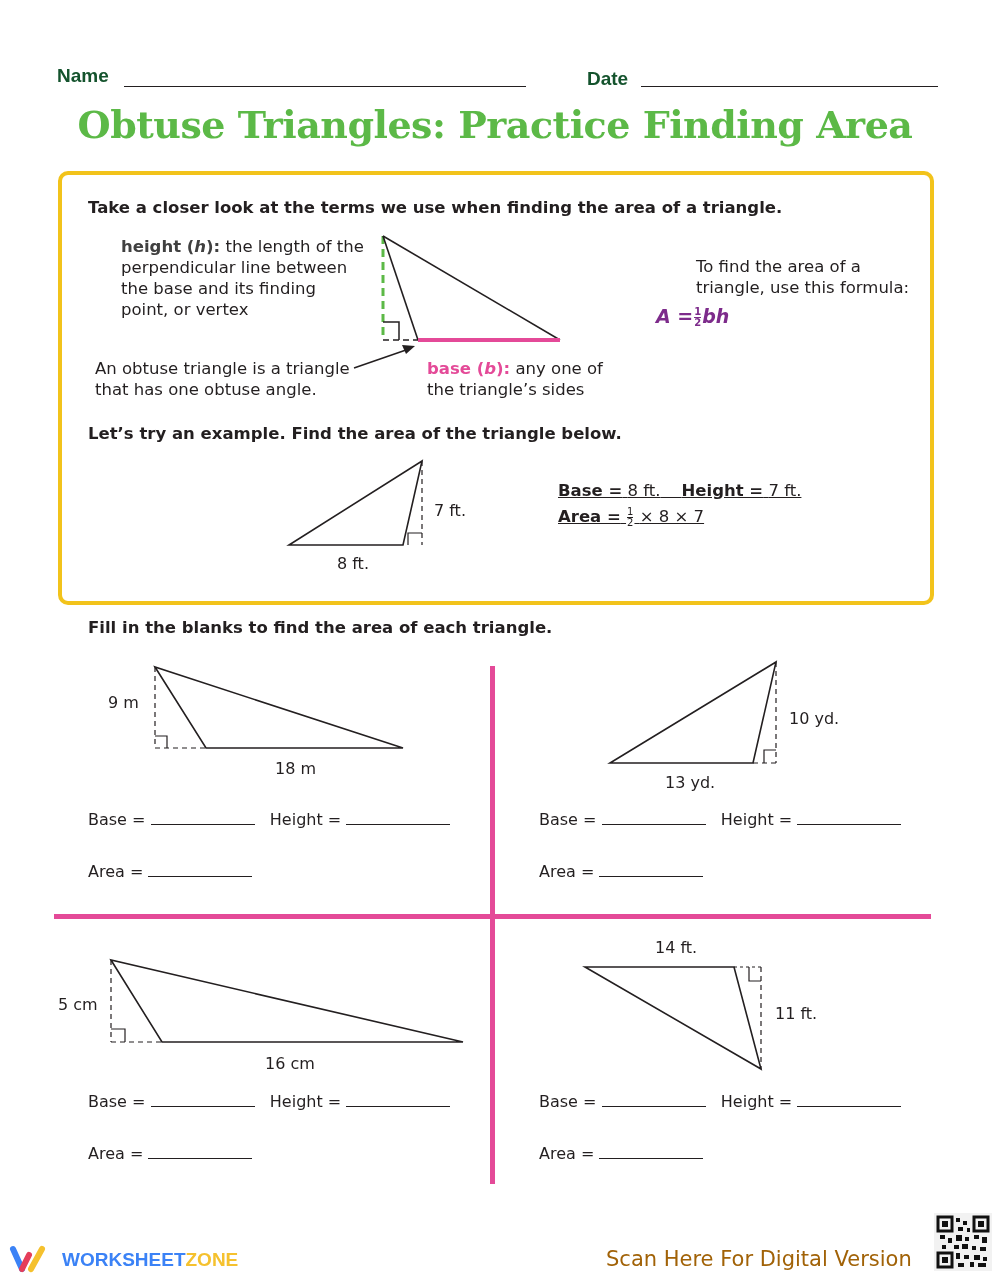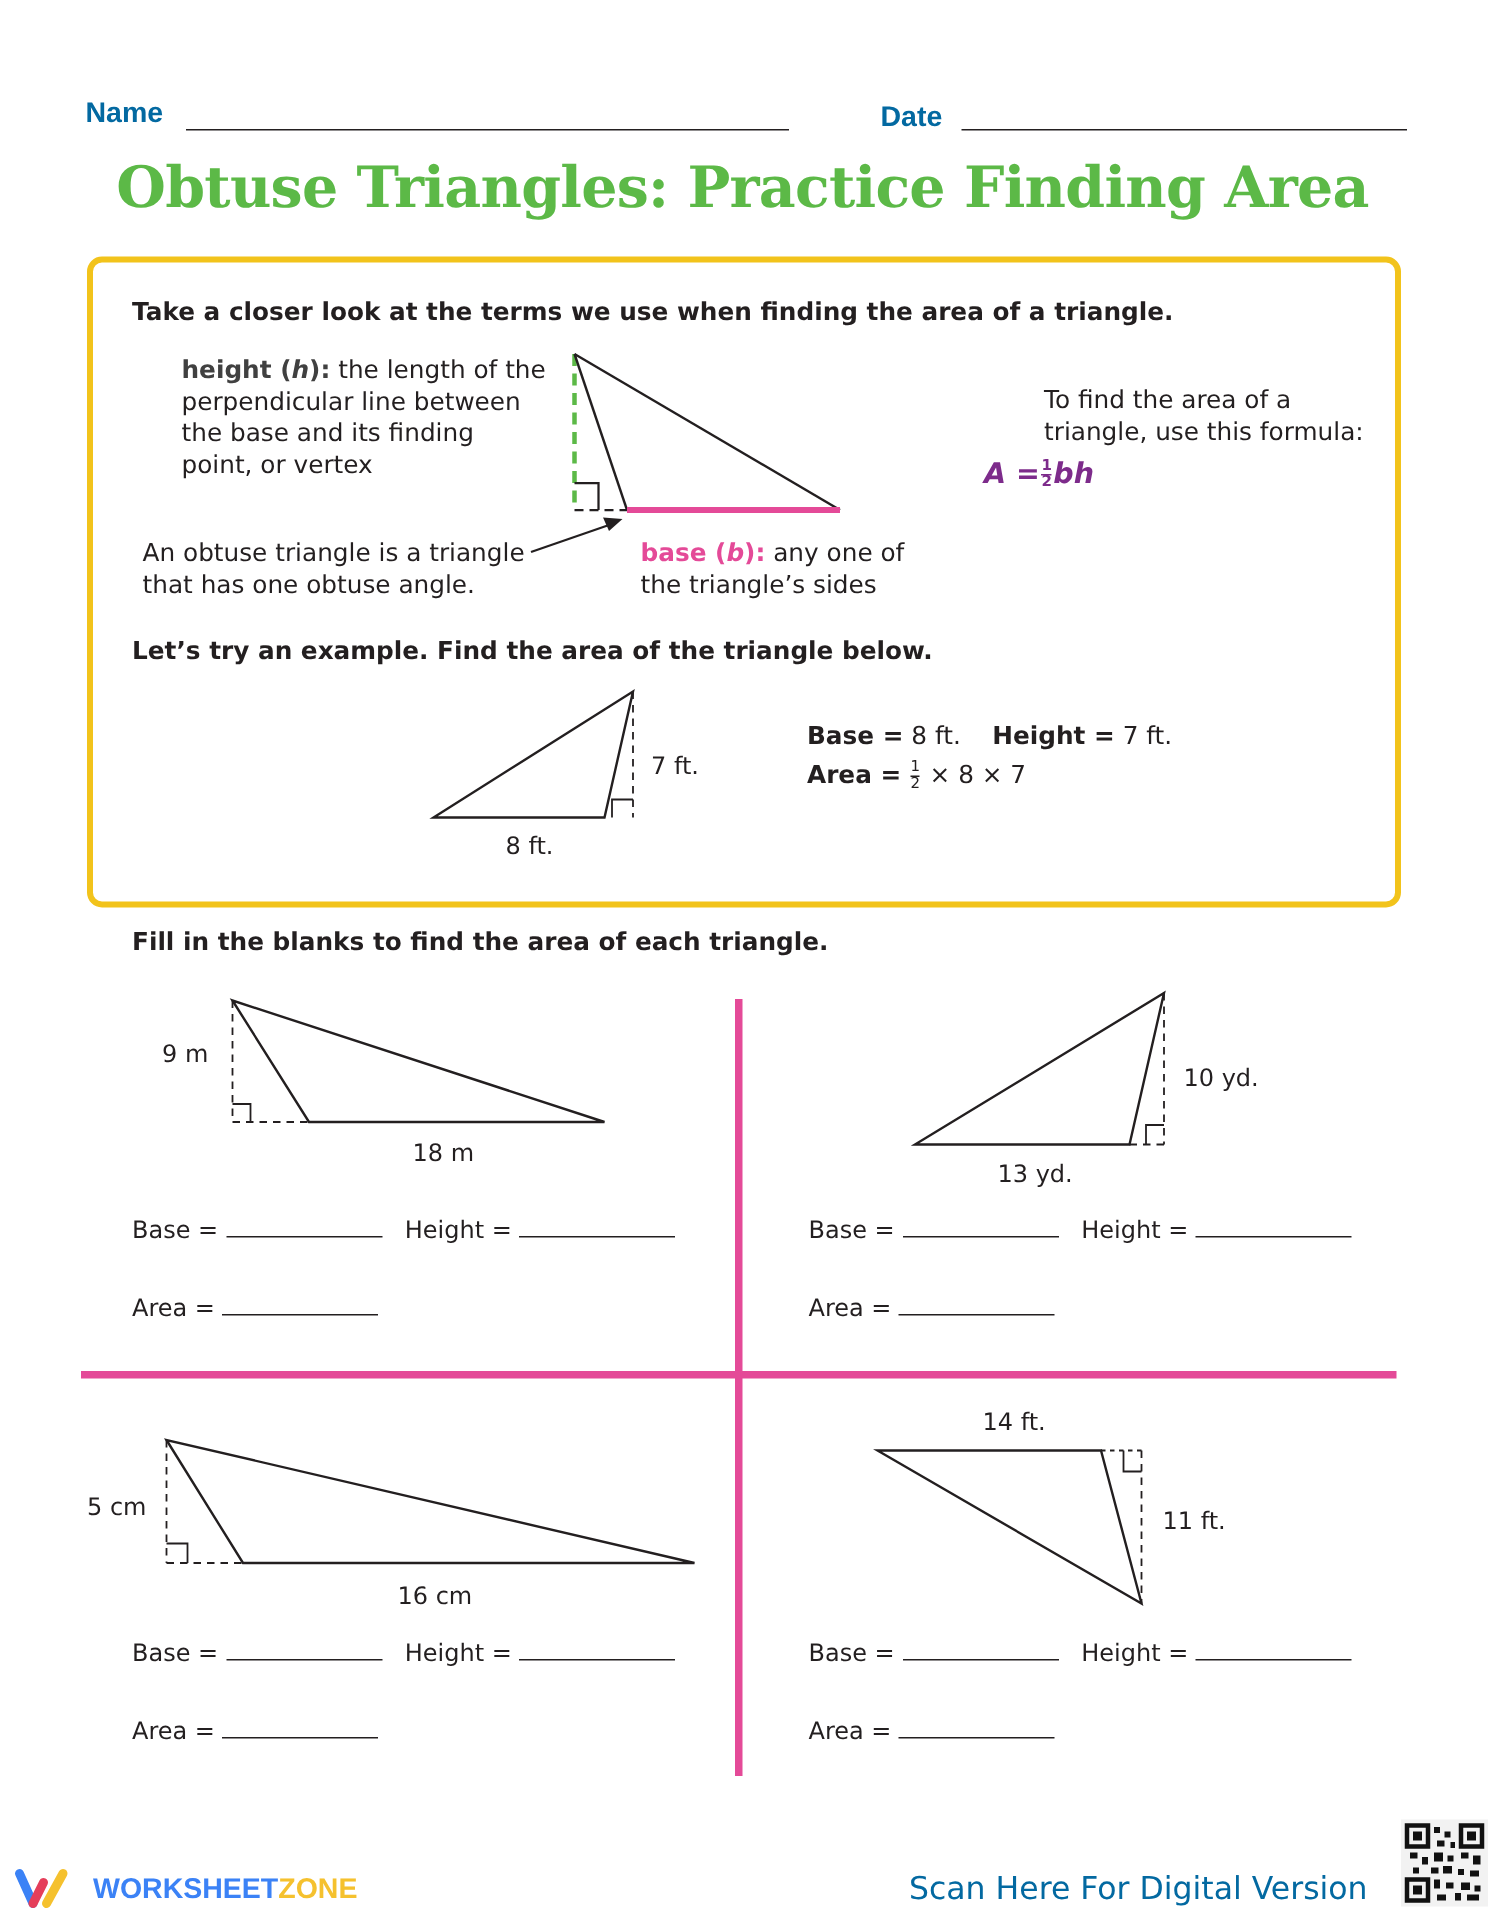"Name" .hdr-label { color: #0369a1 -> #14532d }
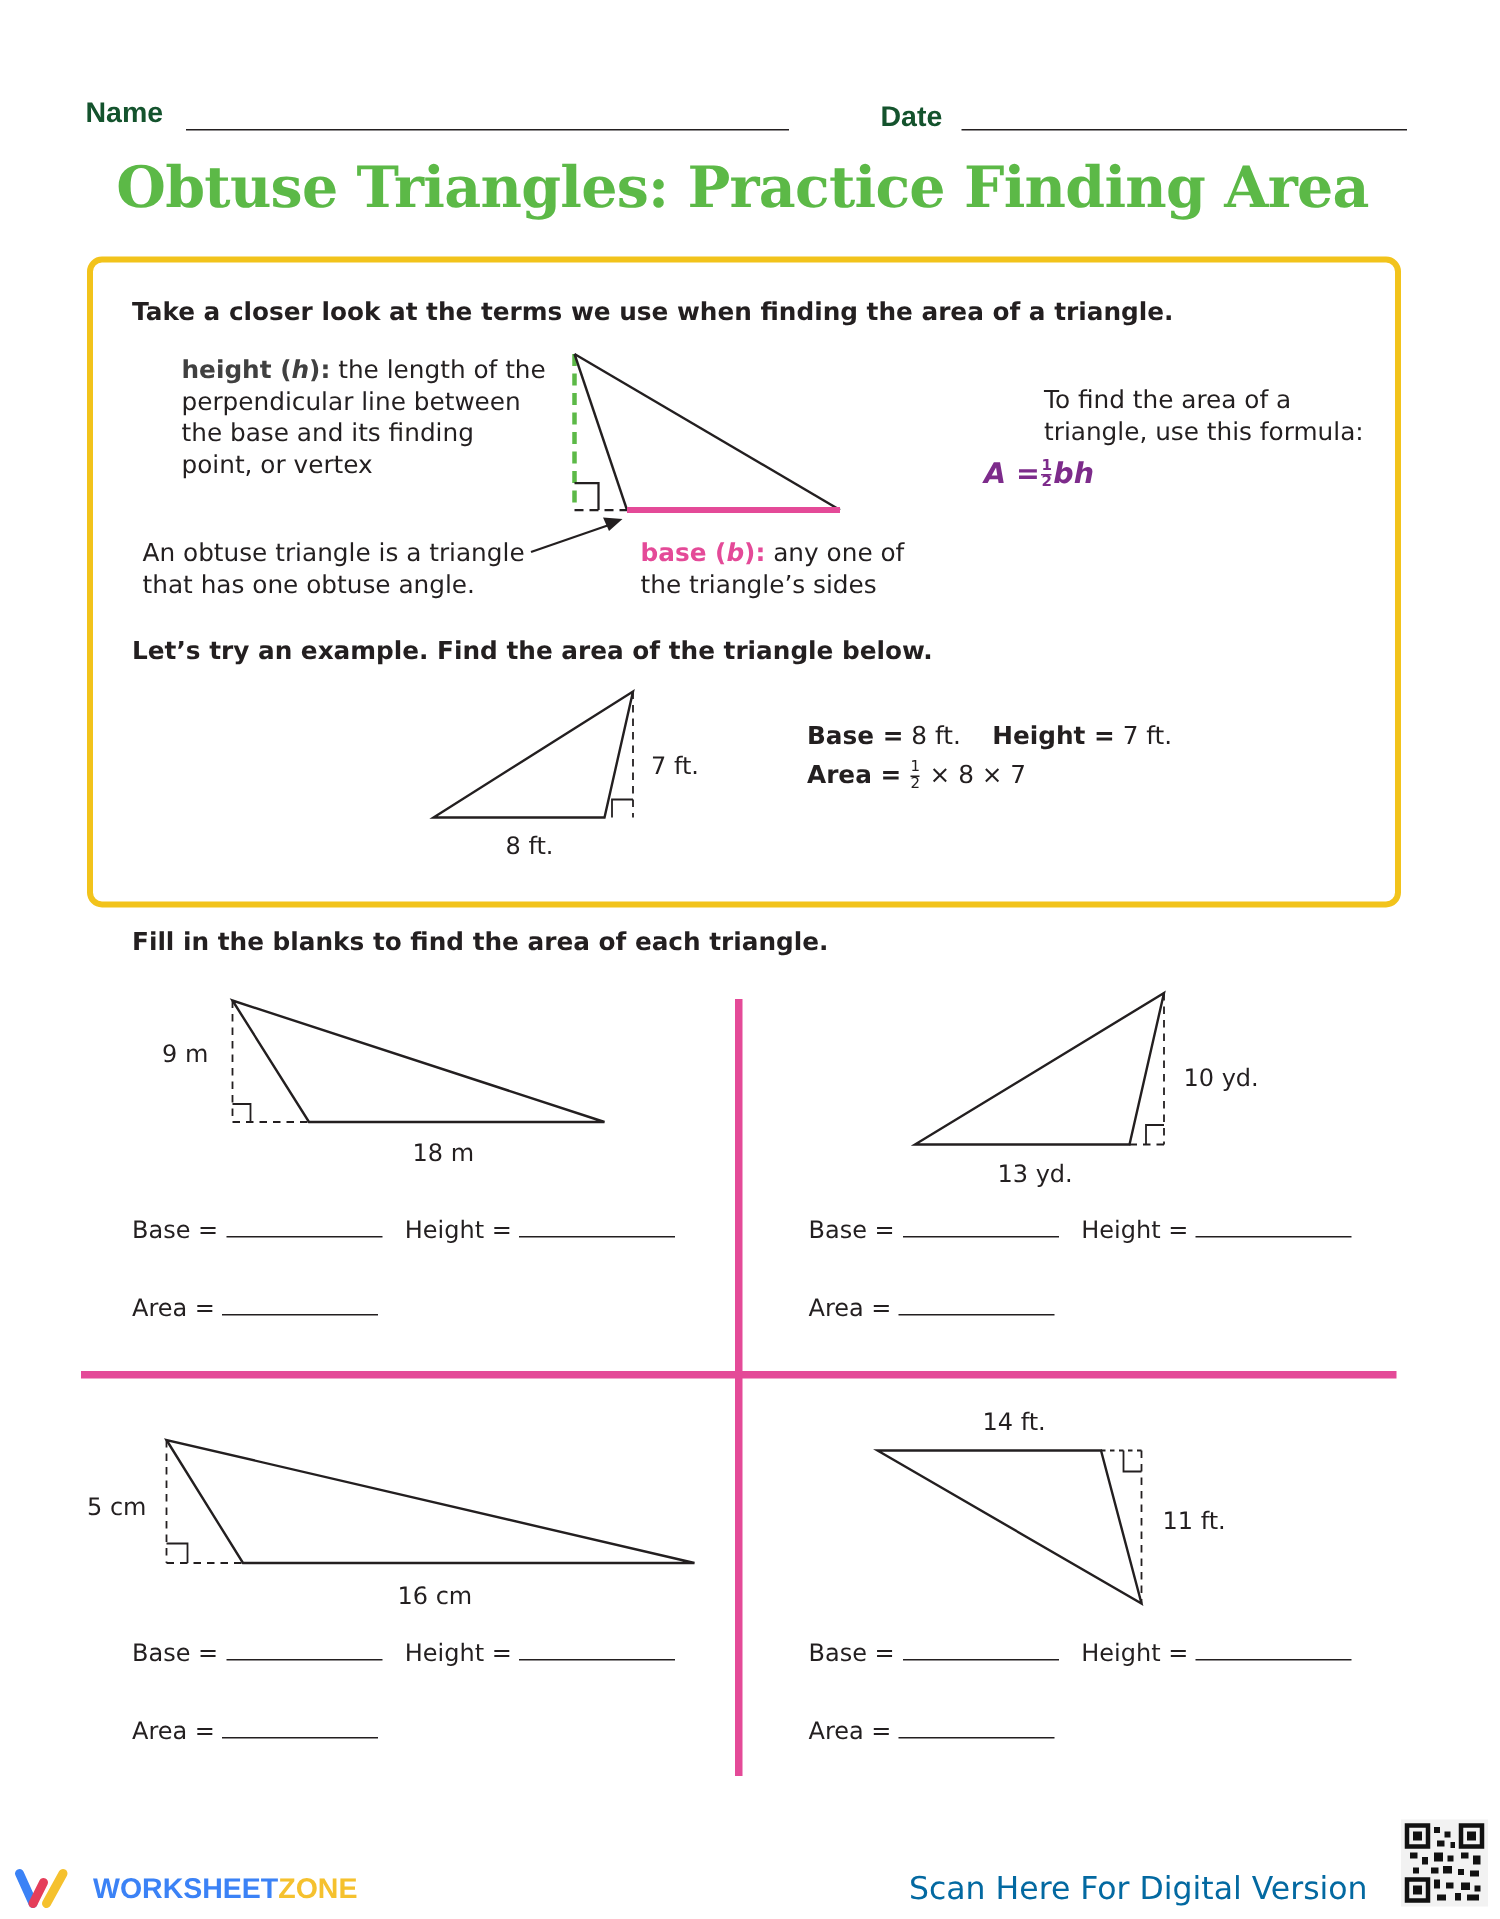"Base = 8 ft. Height" div.abs { left: 538px -> 558px; text-decoration: none -> underline }
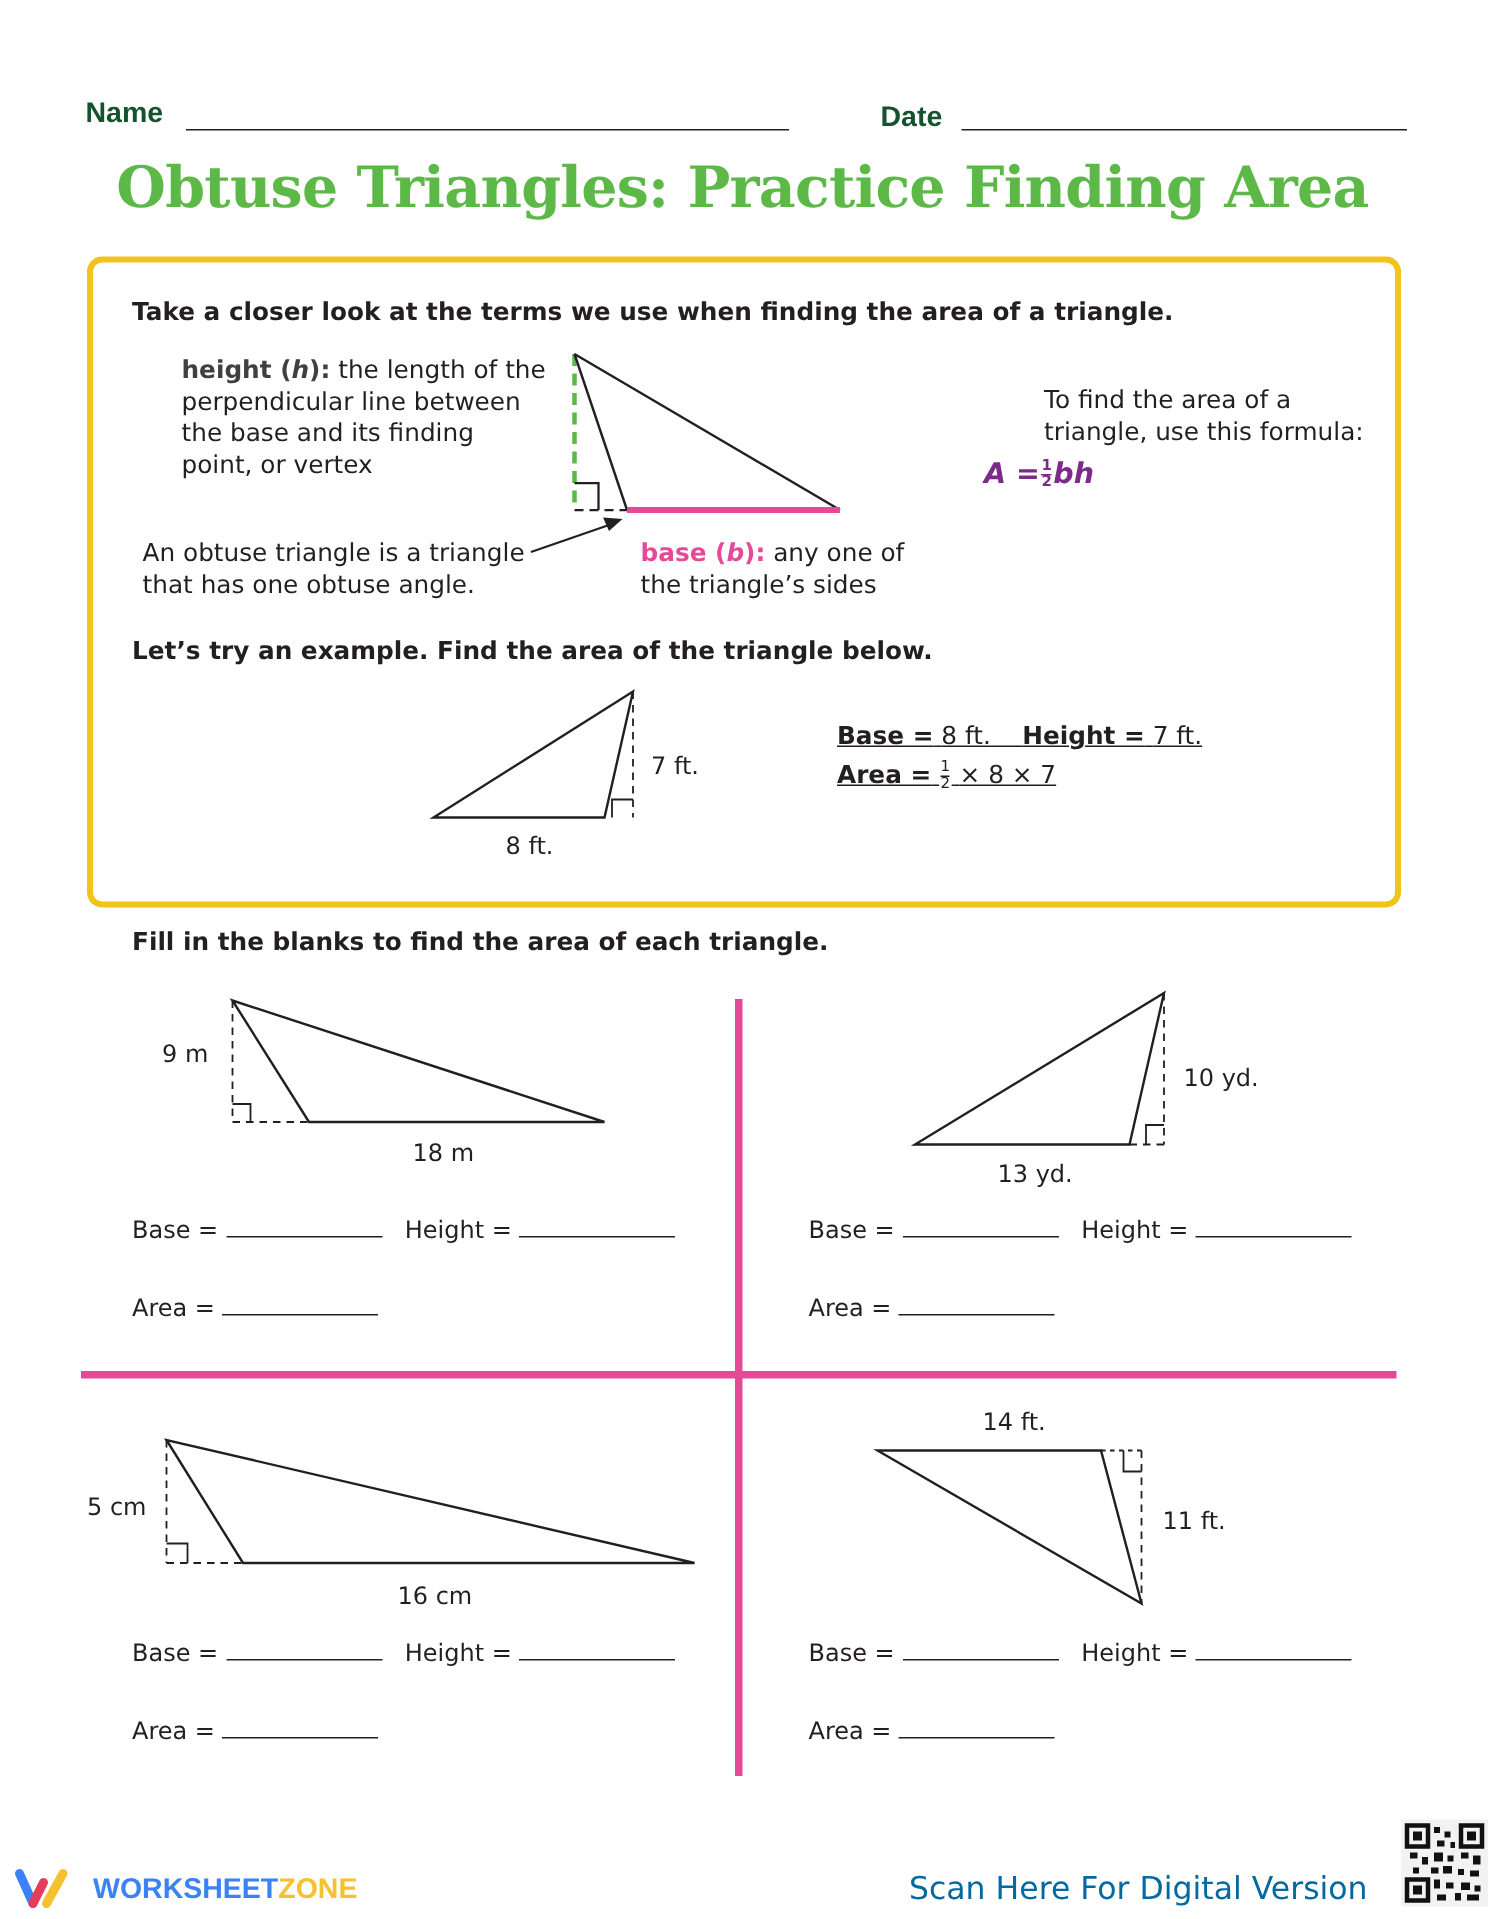"Scan Here For Digital Version" div.abs { color: #0369a1 -> #a16207 }
